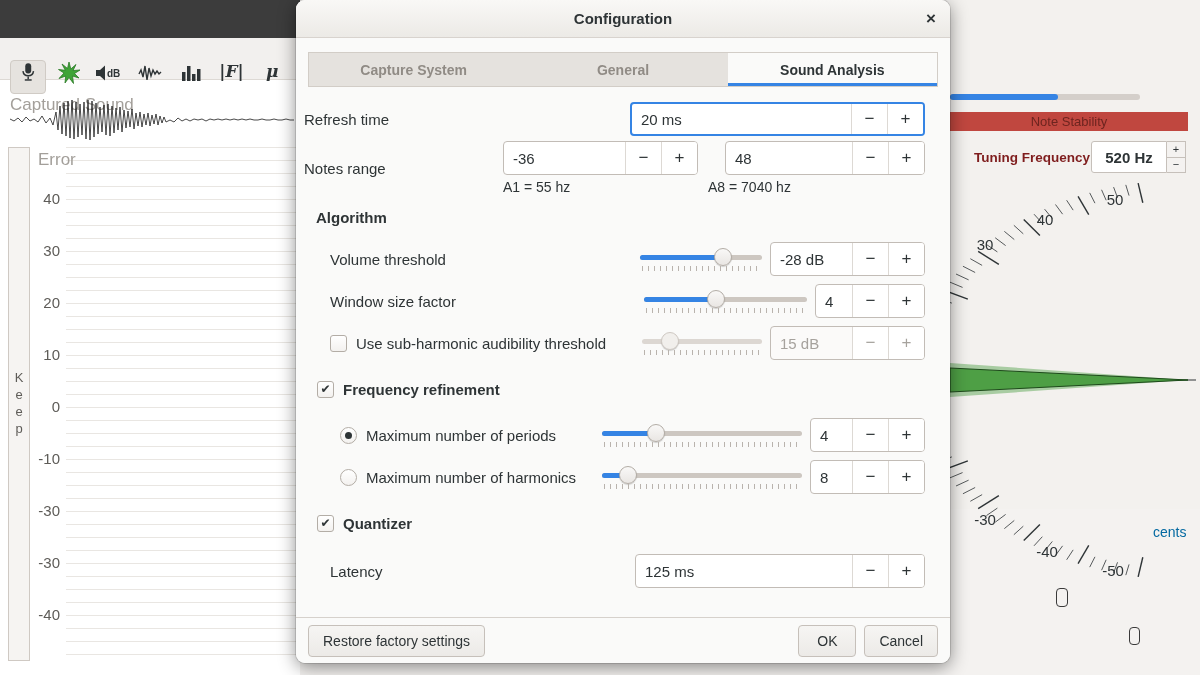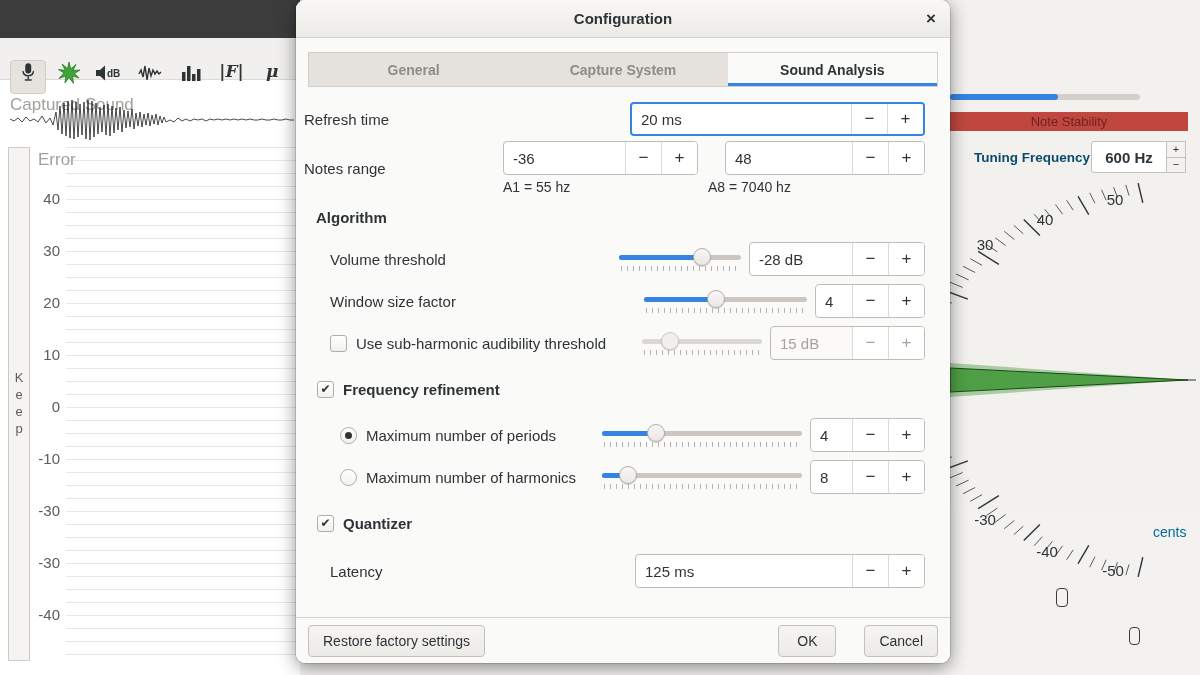"General" div.tab { order: before "Capture System" -> after "Capture System" }
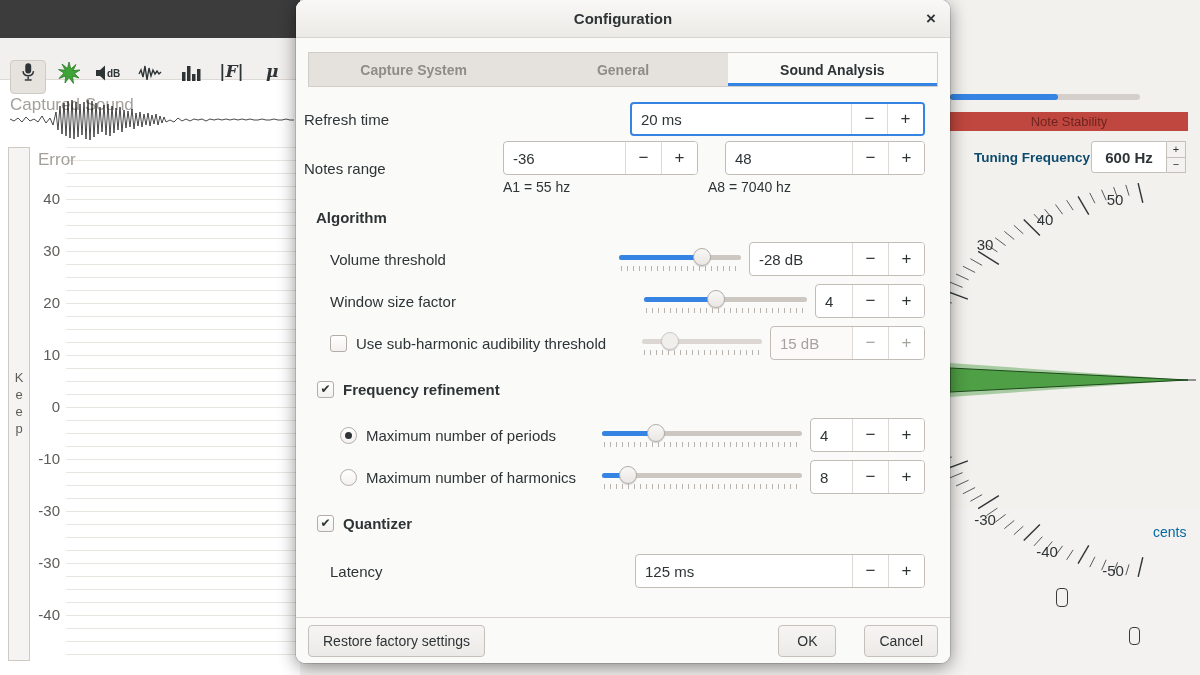"Tuning Frequency" .tuning-label { color: #0c4a6e -> #7f1d1d }
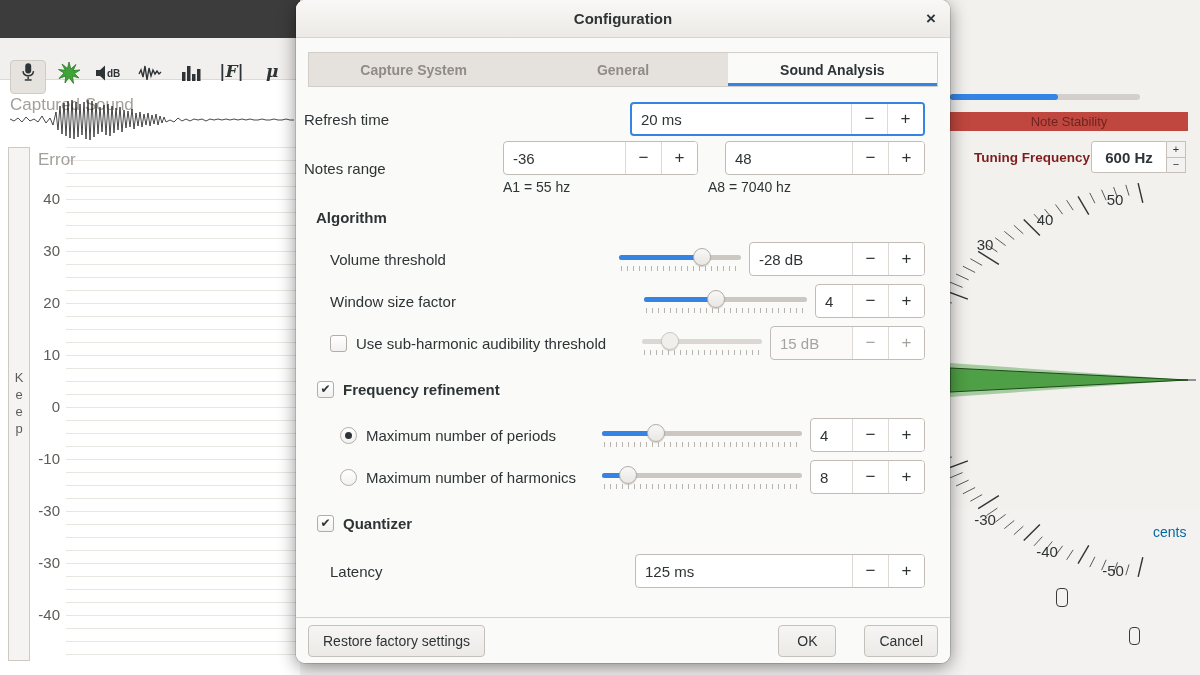"600 Hz" span { text: 600 -> 520 }
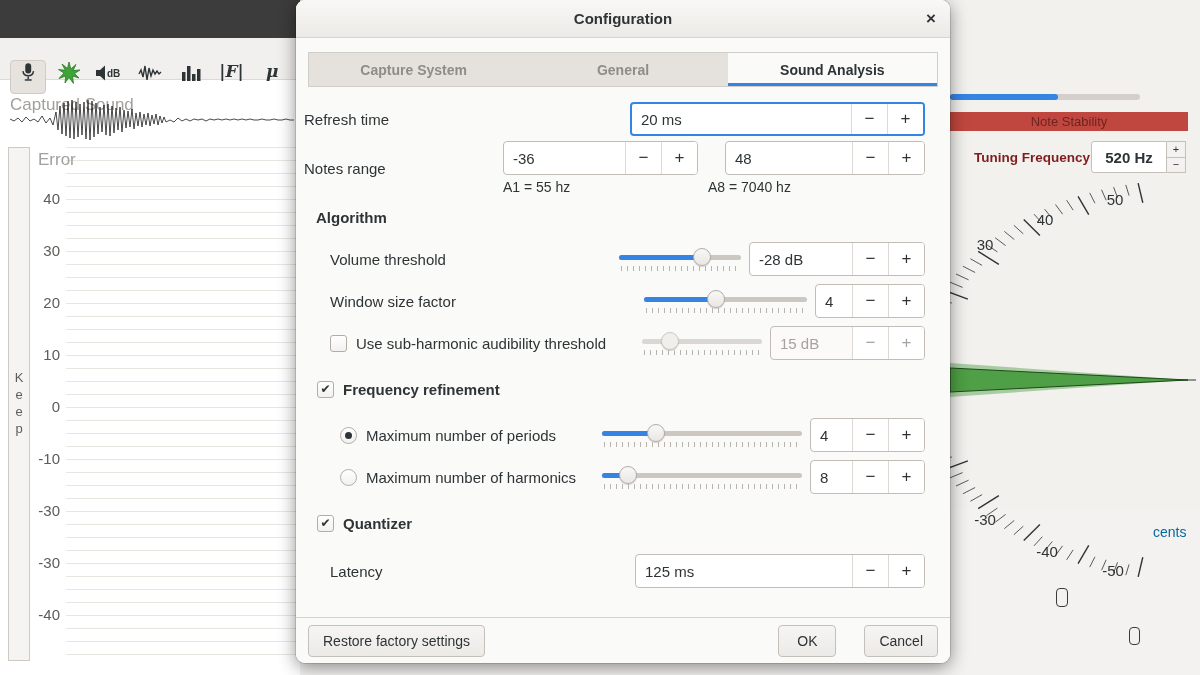"-28 dB" div.spin { width: 176px -> 155px }
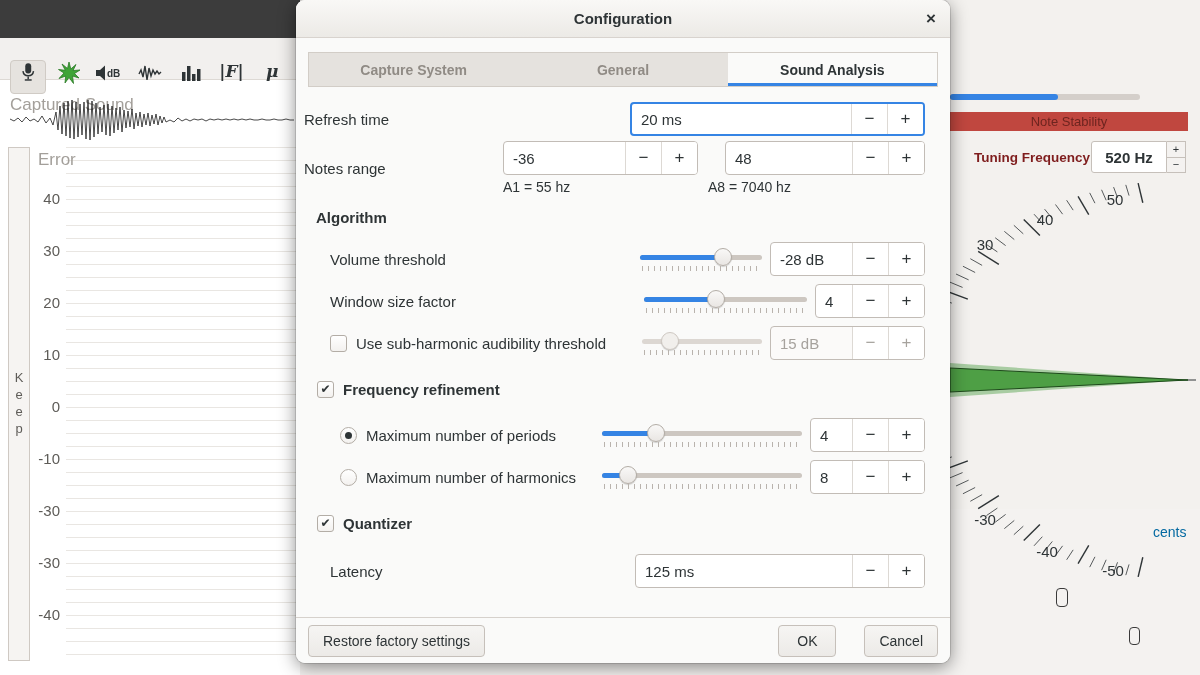"Restore factory settings" .actions { gap: 28px -> 8px }
